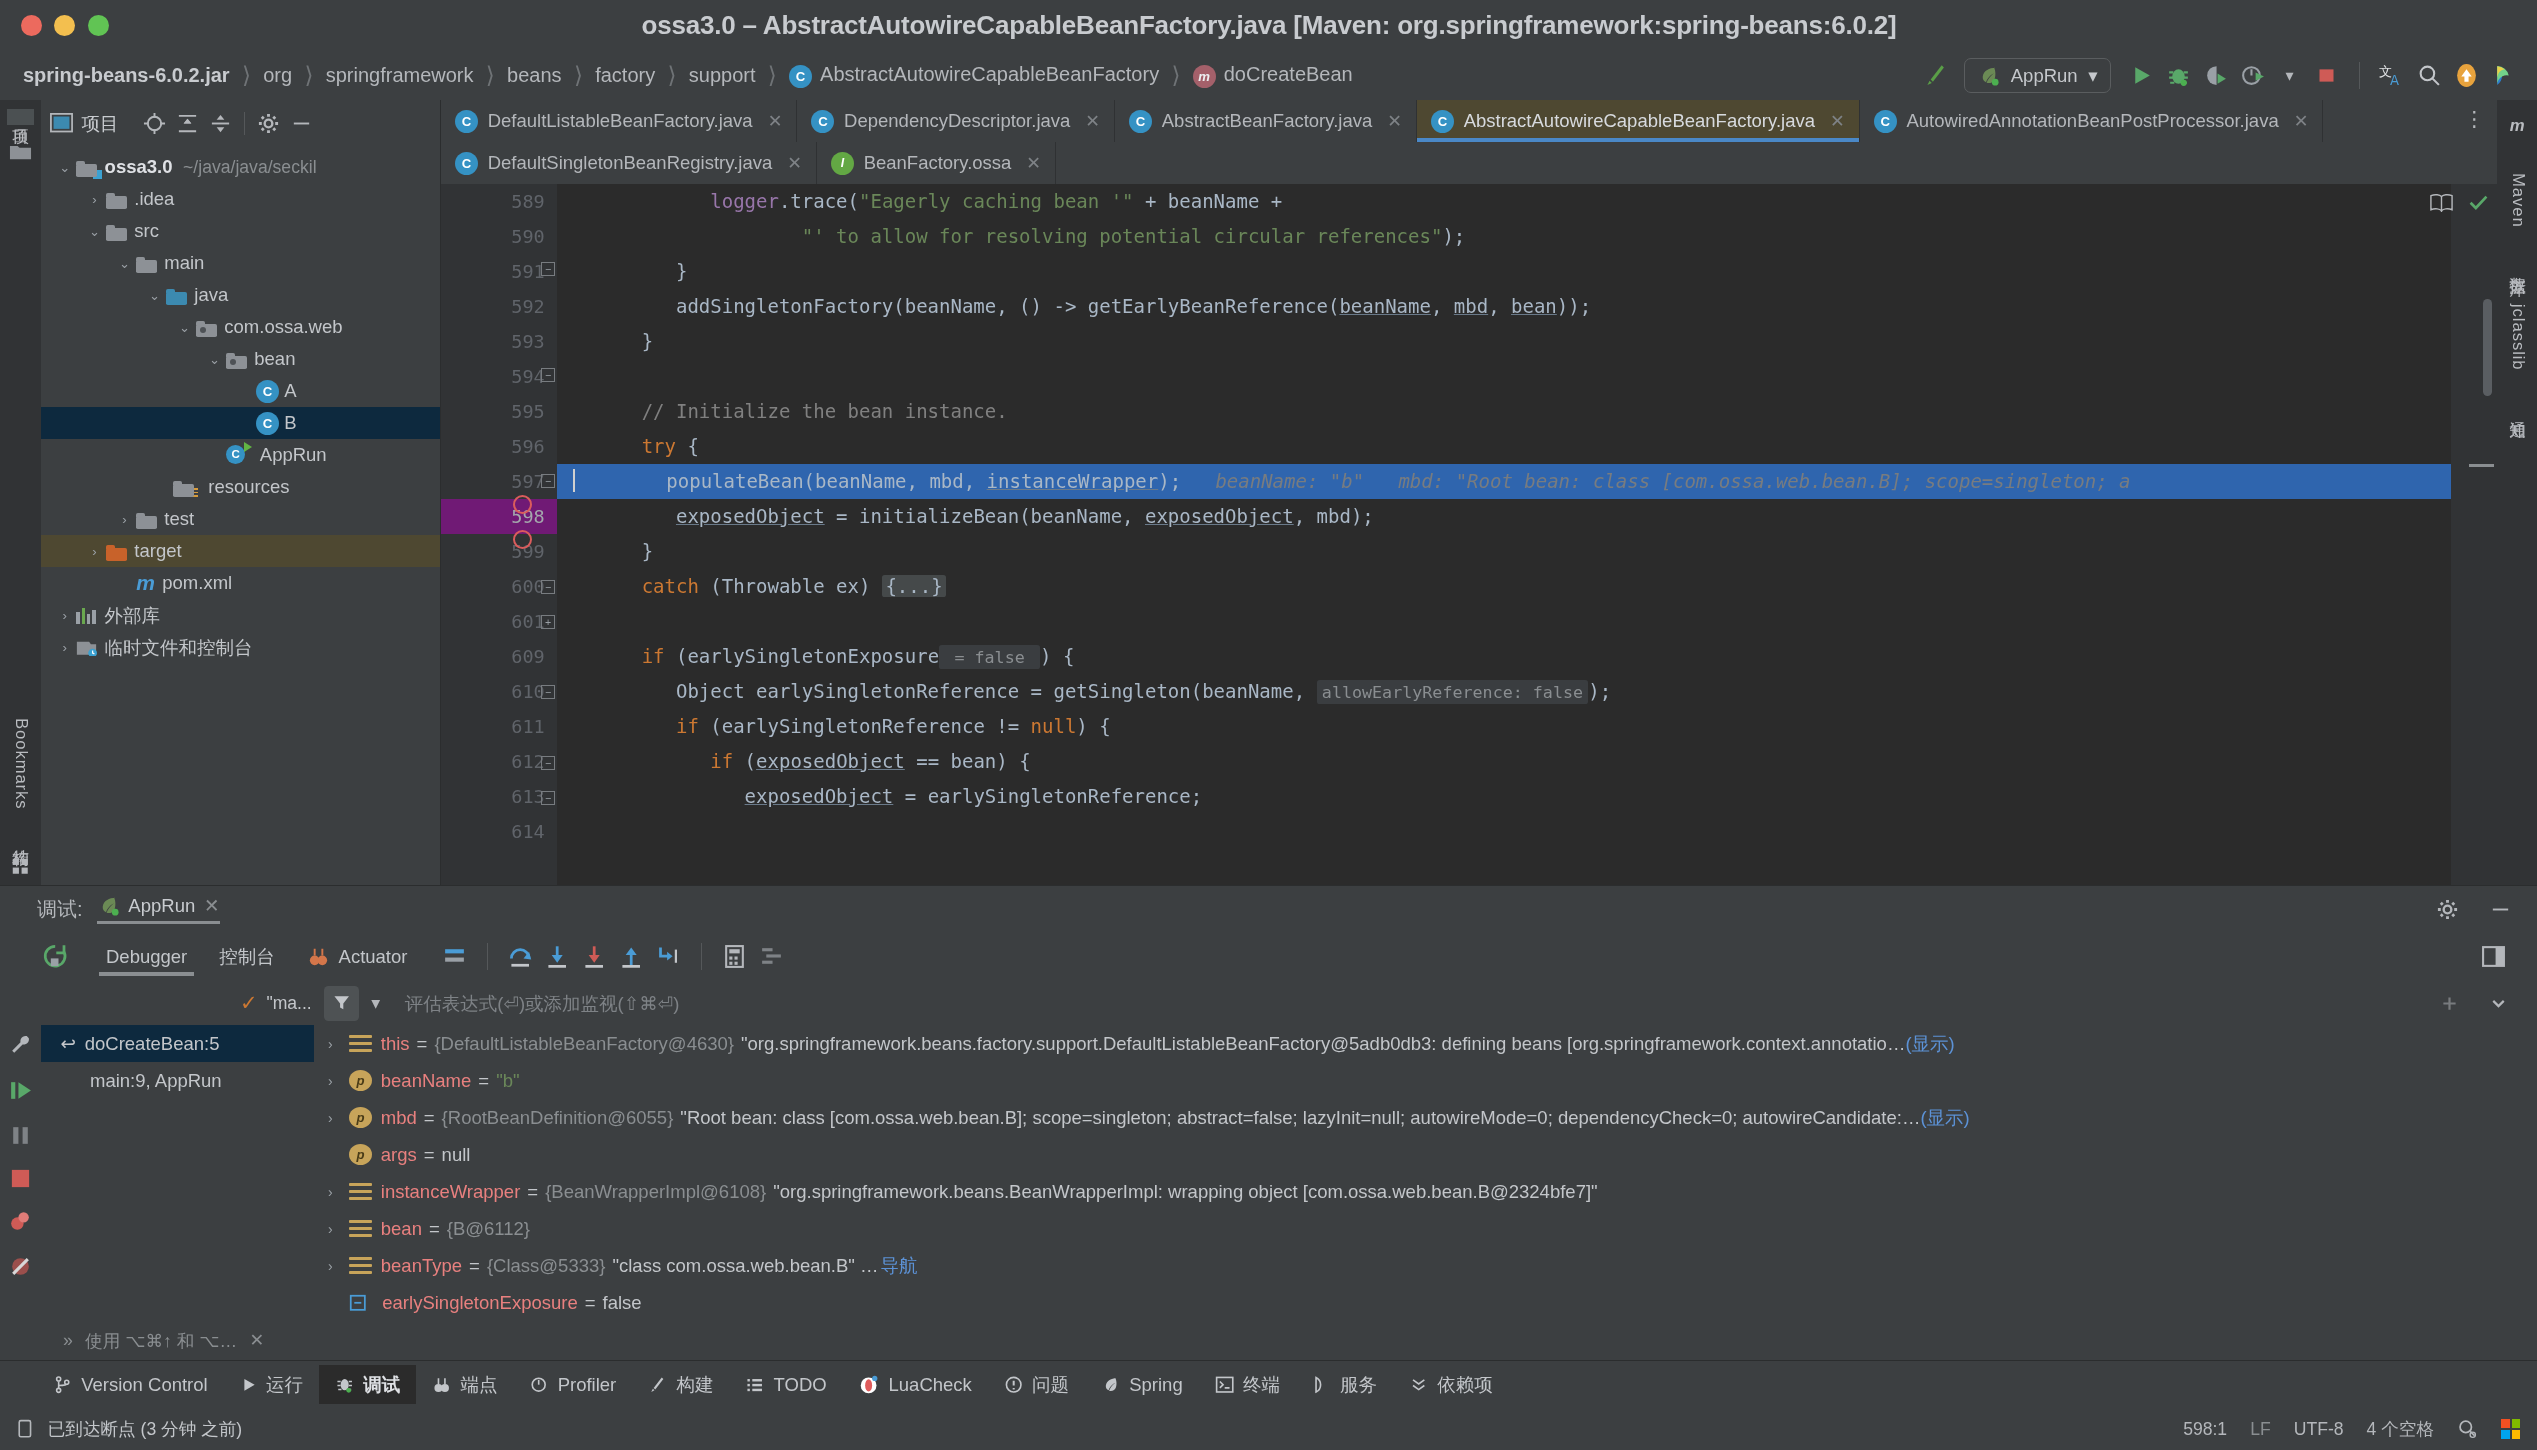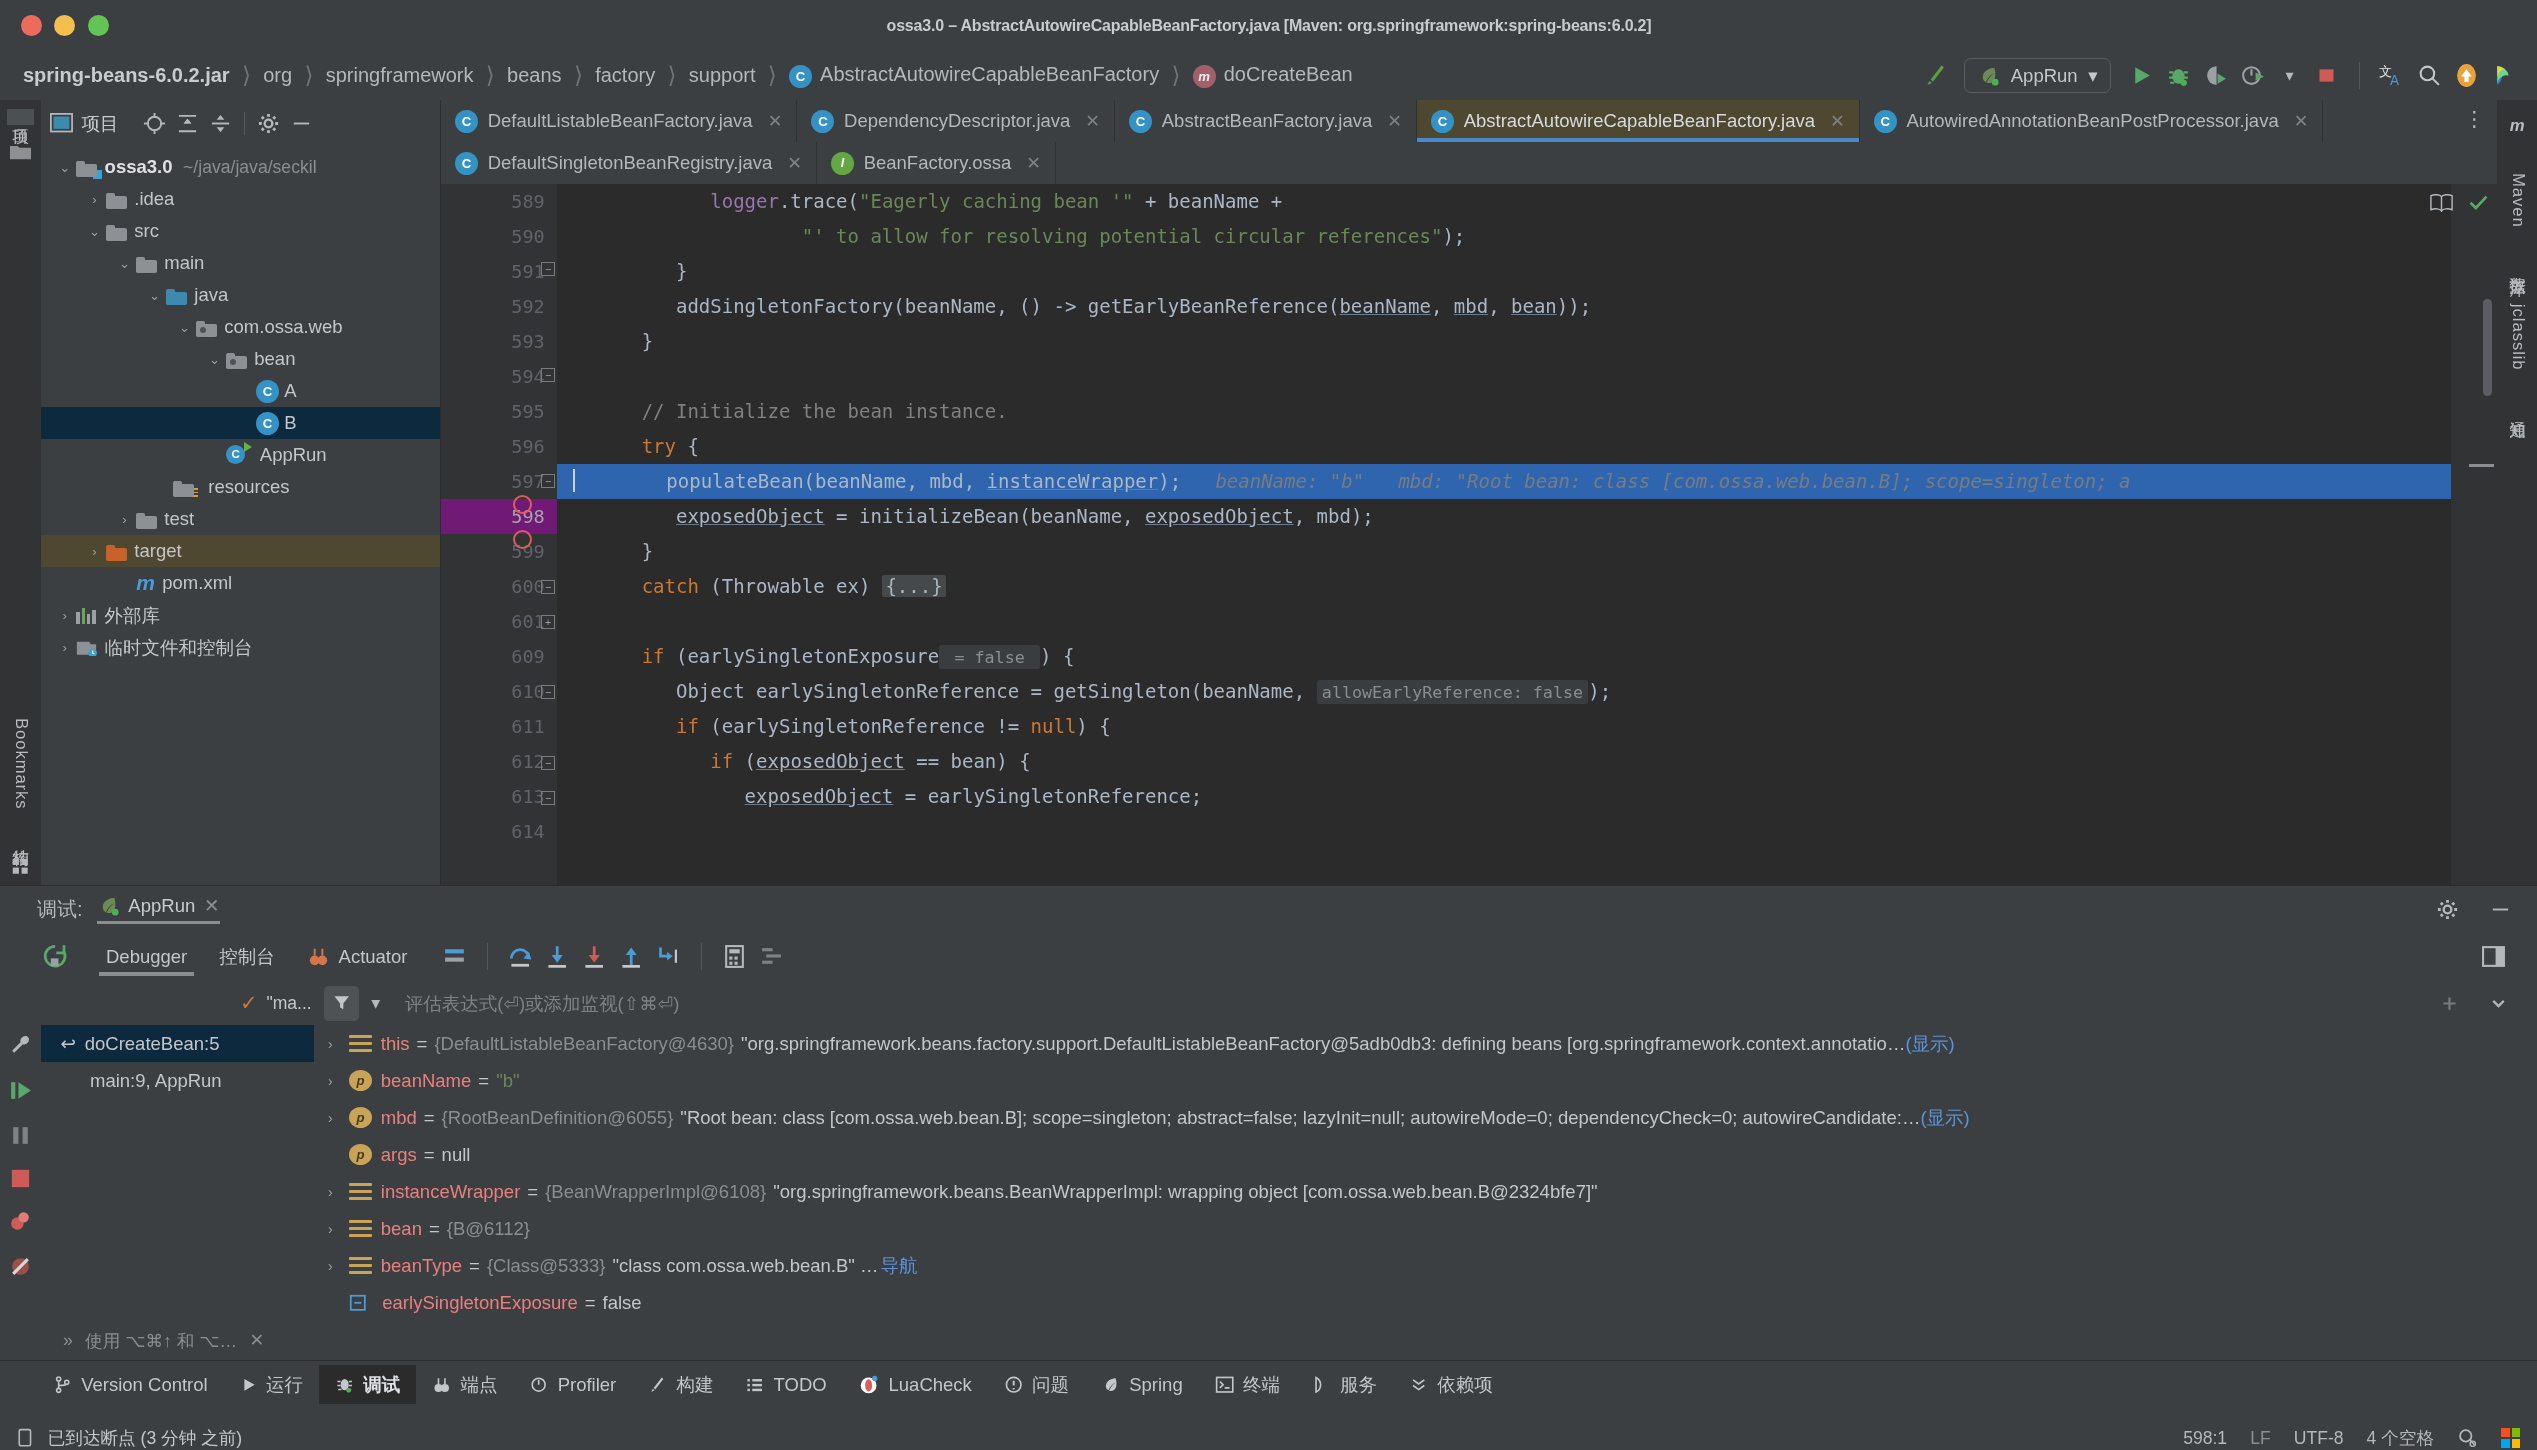"ossa3.0 –" .window-title { font-size: 16px -> 26px }
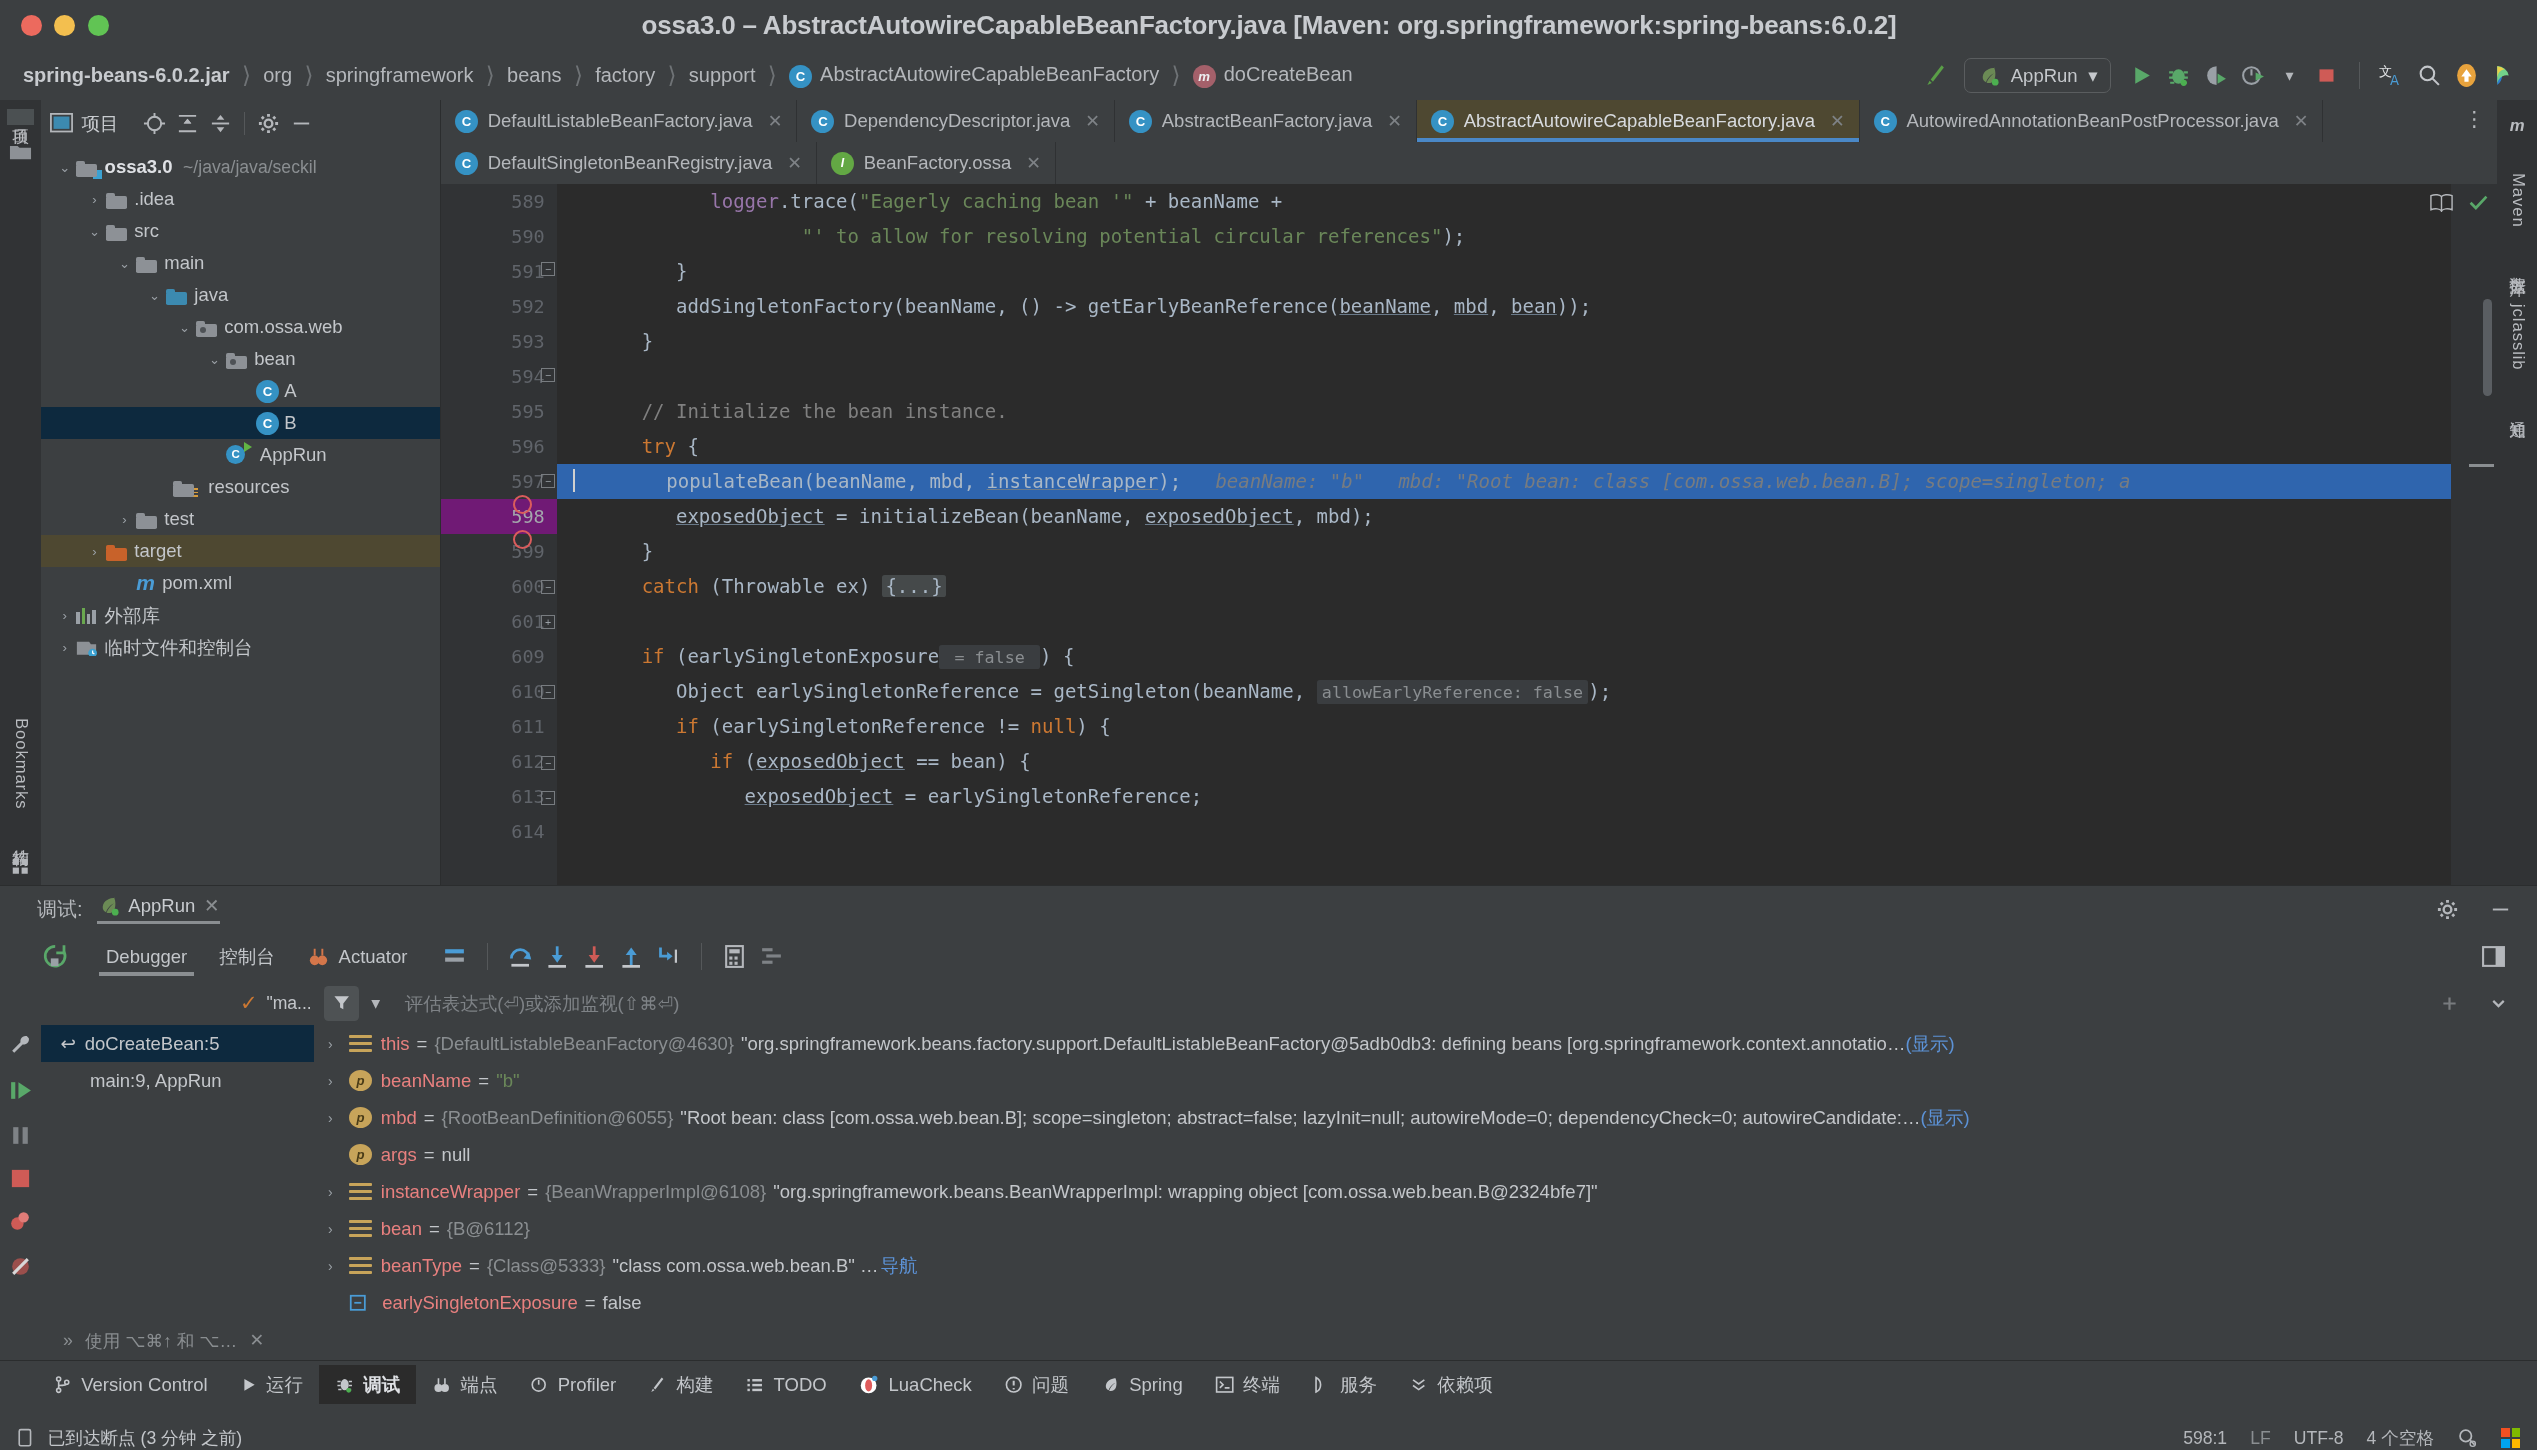"已到达断点 (3 分钟 之前)" .statusbar { align-items: flex-end -> center }
